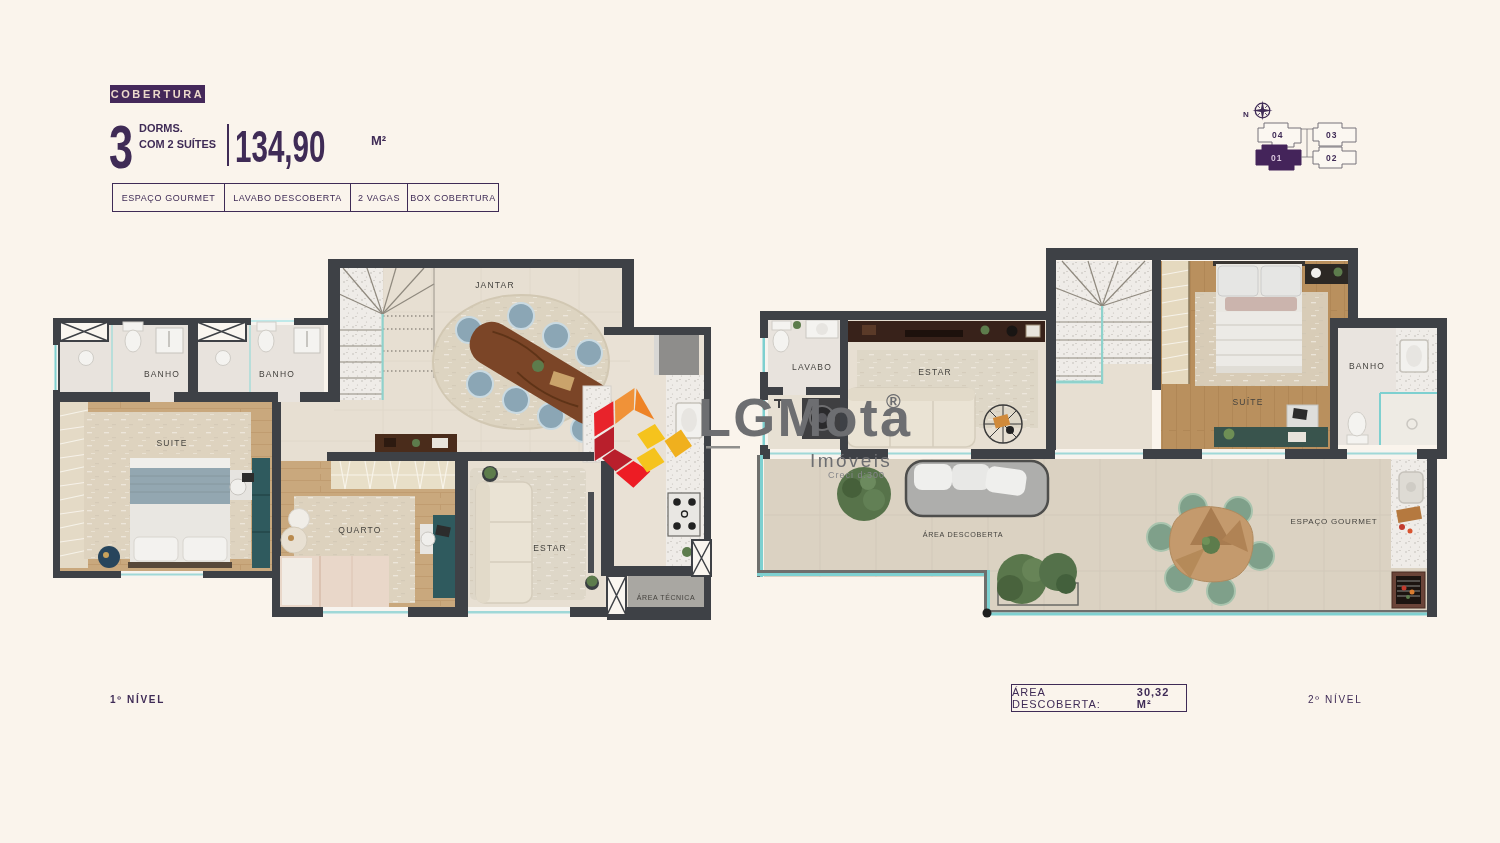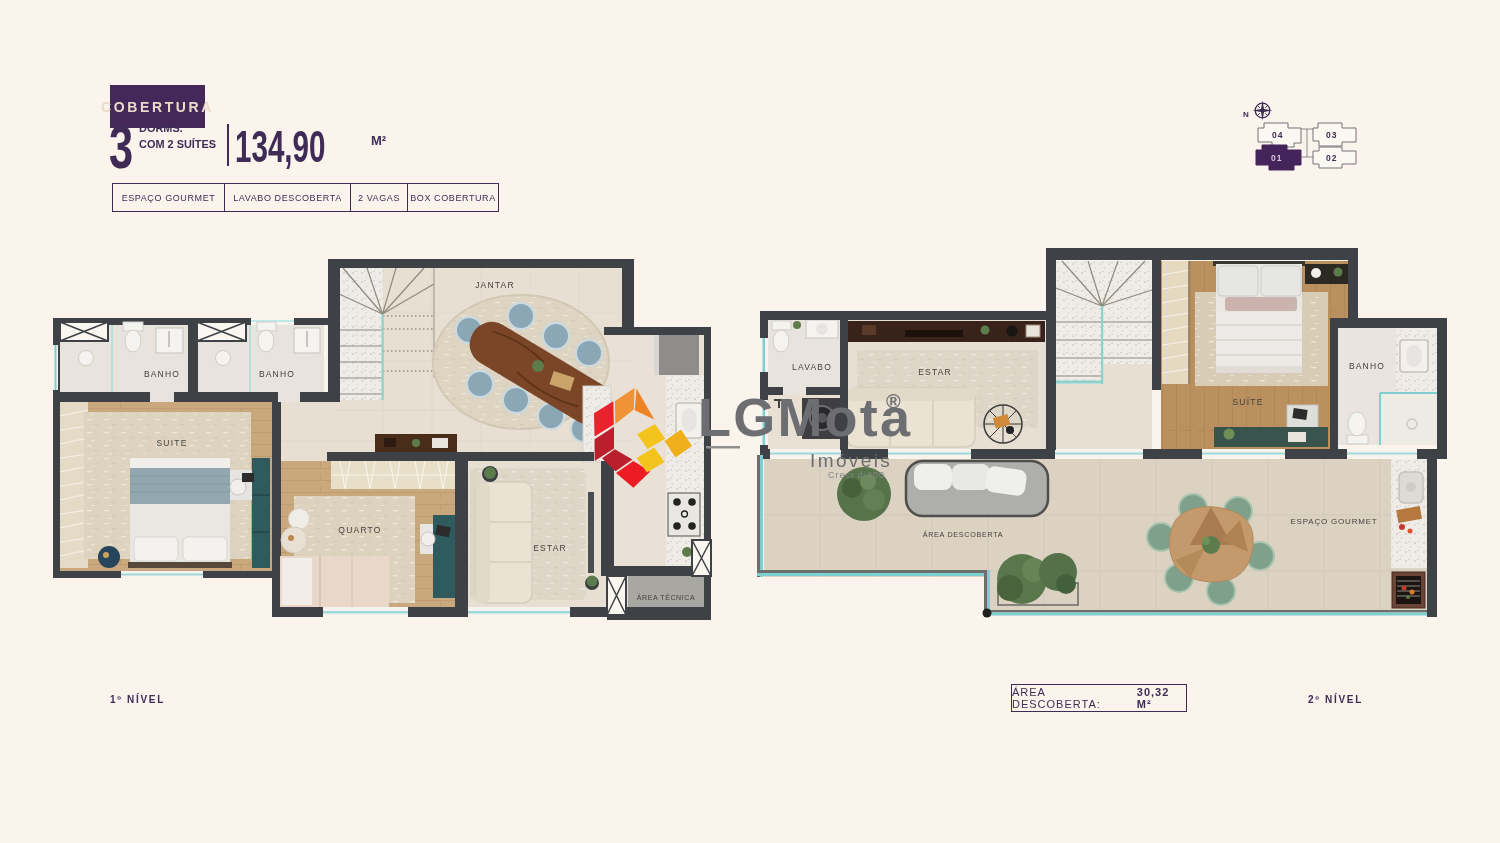"COBERTURA" div.abs { font-size: 14px -> 11px; height: 43px -> 18px }
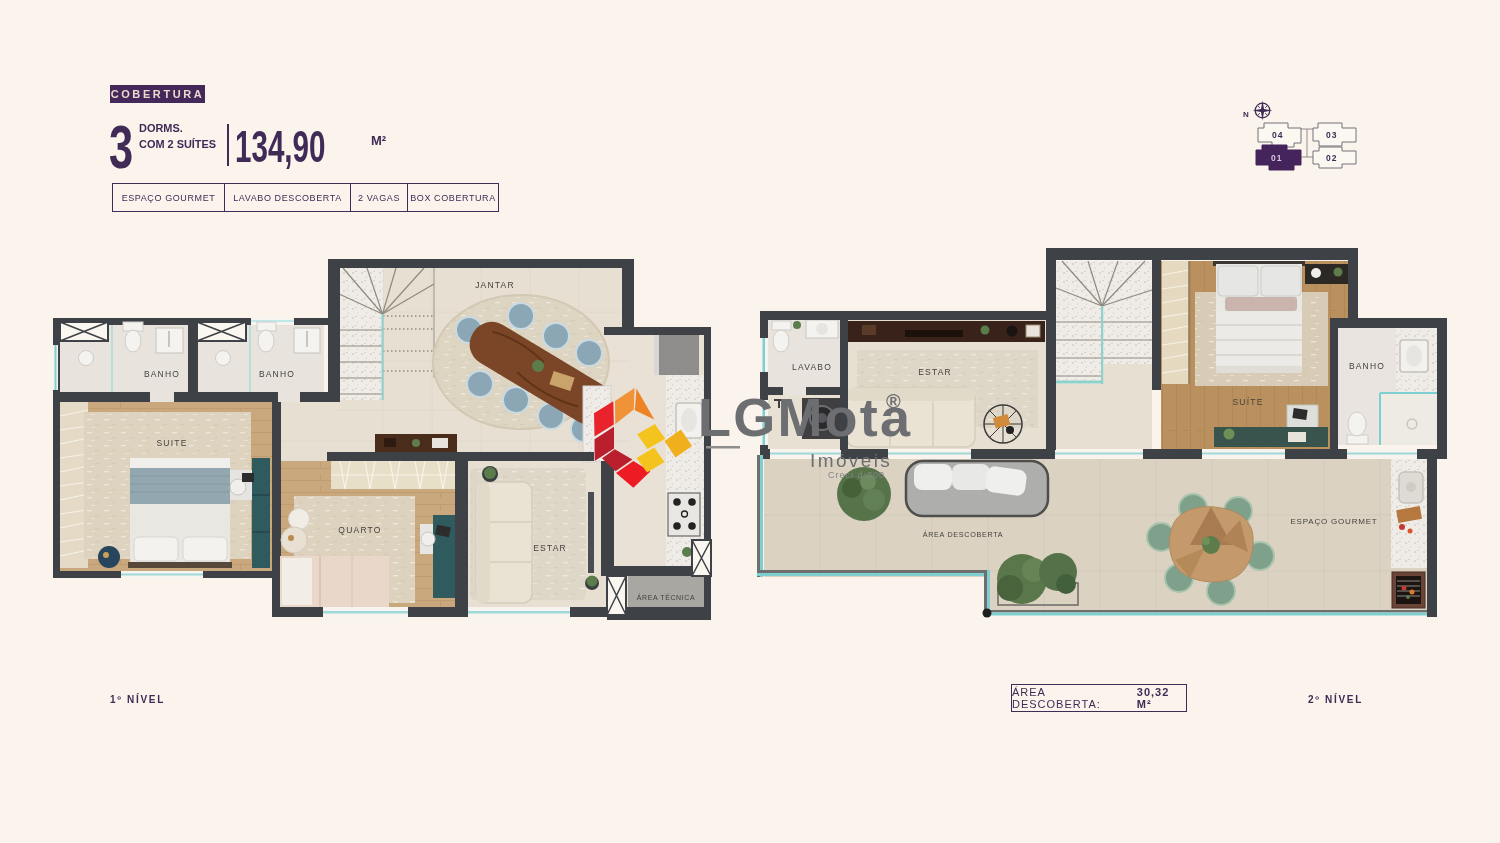"2º NÍVEL" div.abs { font-weight: bold -> normal }
